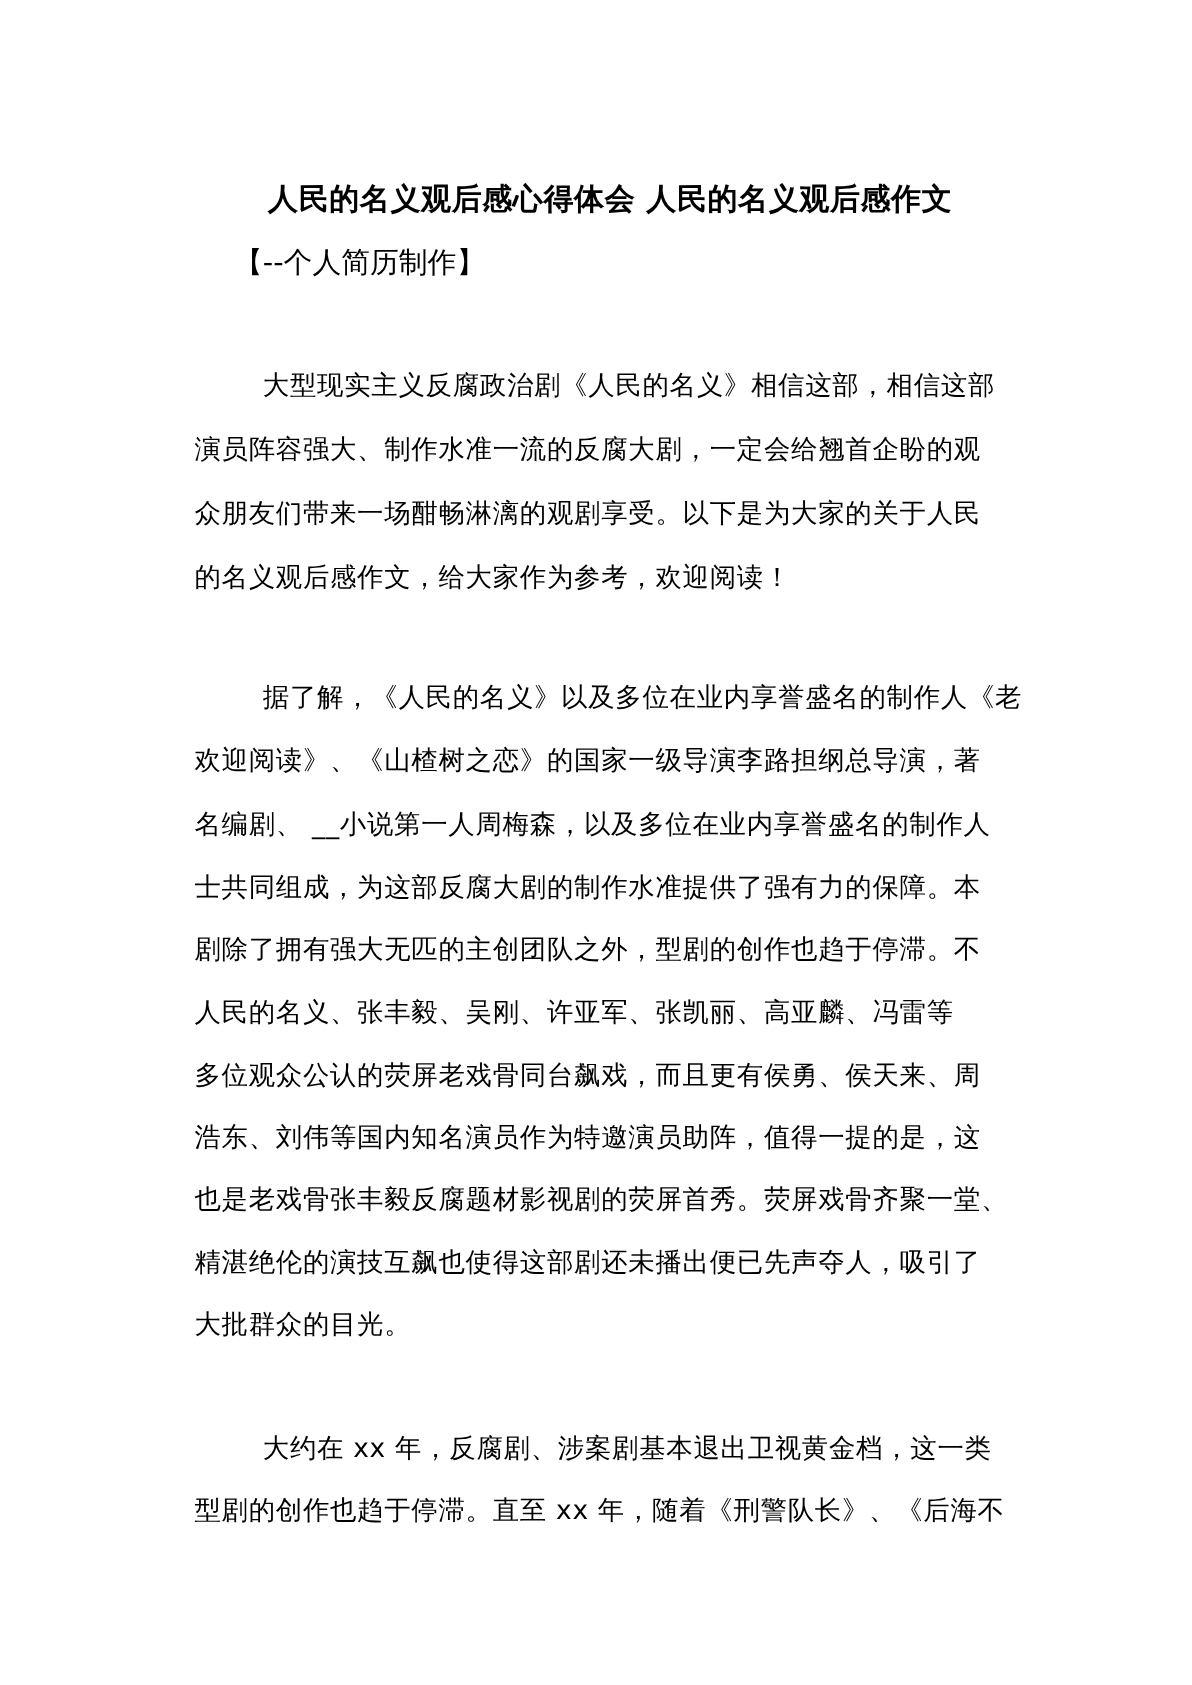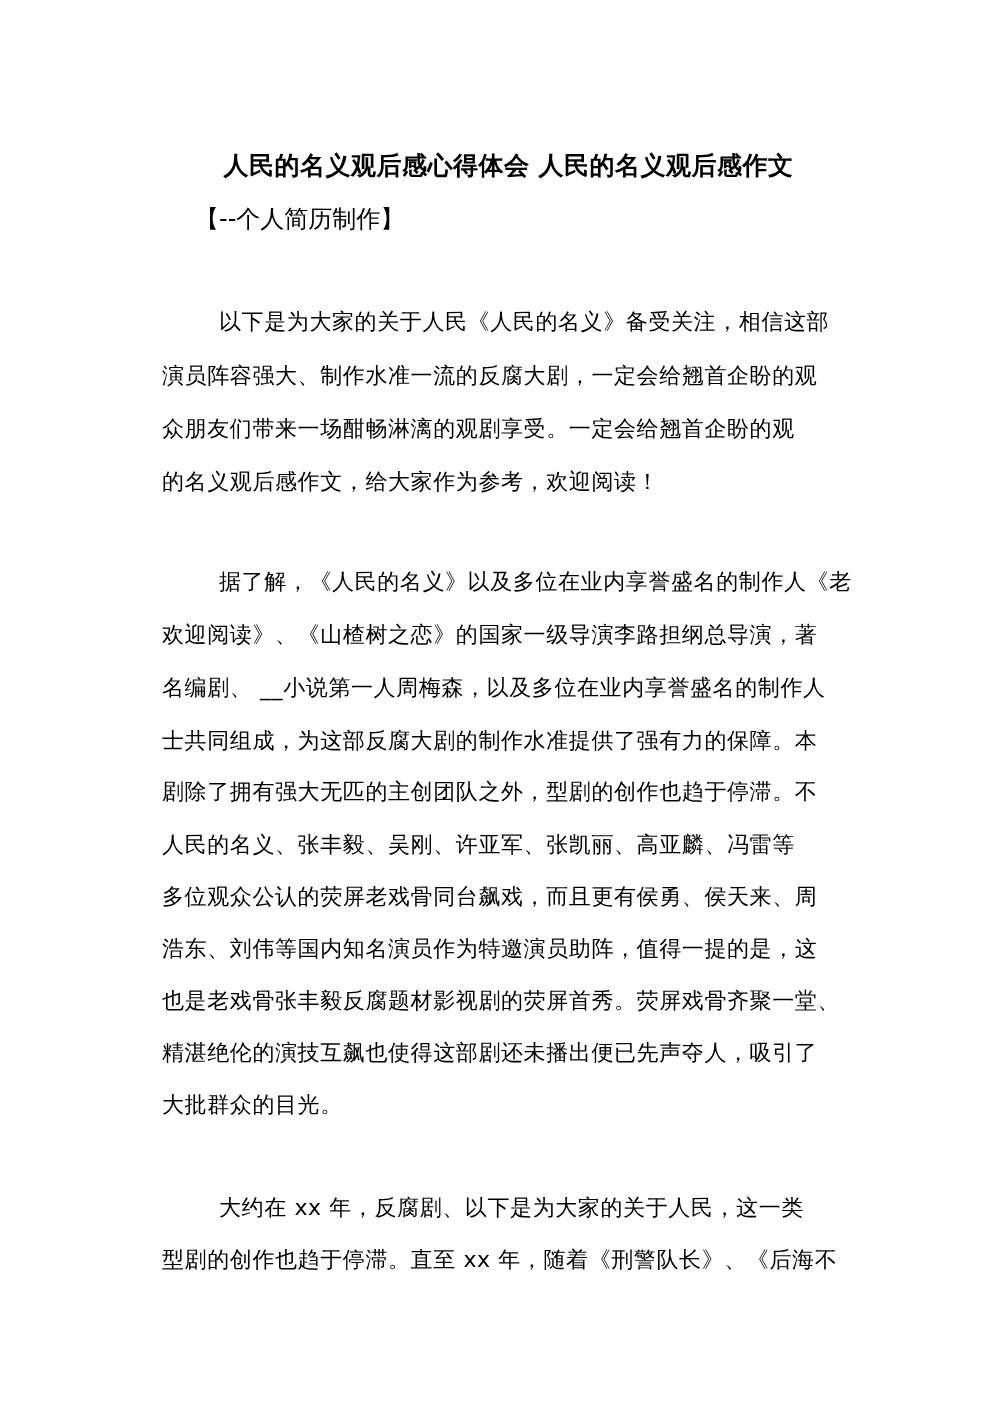"以下是为大家的关于人民《人民的名义》备受关注，相信这部" div.line { text: 以下是为大家的关于人民《人民的名义》备受关注 -> 大型现实主义反腐政治剧《人民的名义》相信这部 }
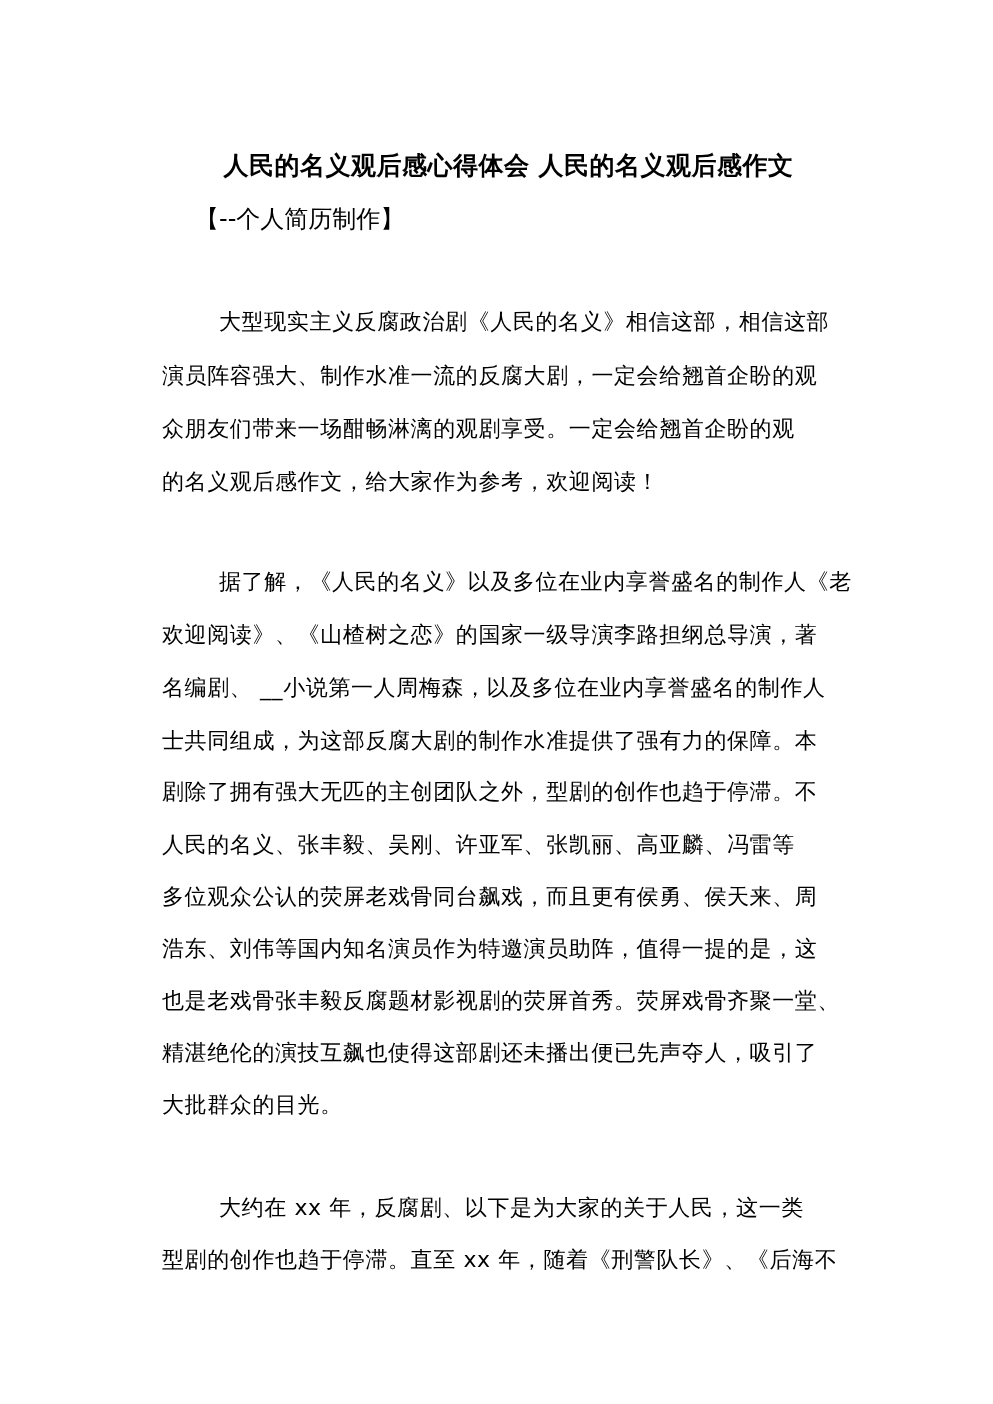"众朋友们带来一场酣畅淋漓的观剧享受。一定会给翘首企盼的观" div.line { text: 一定会给翘首企盼的观 -> 以下是为大家的关于人民 }
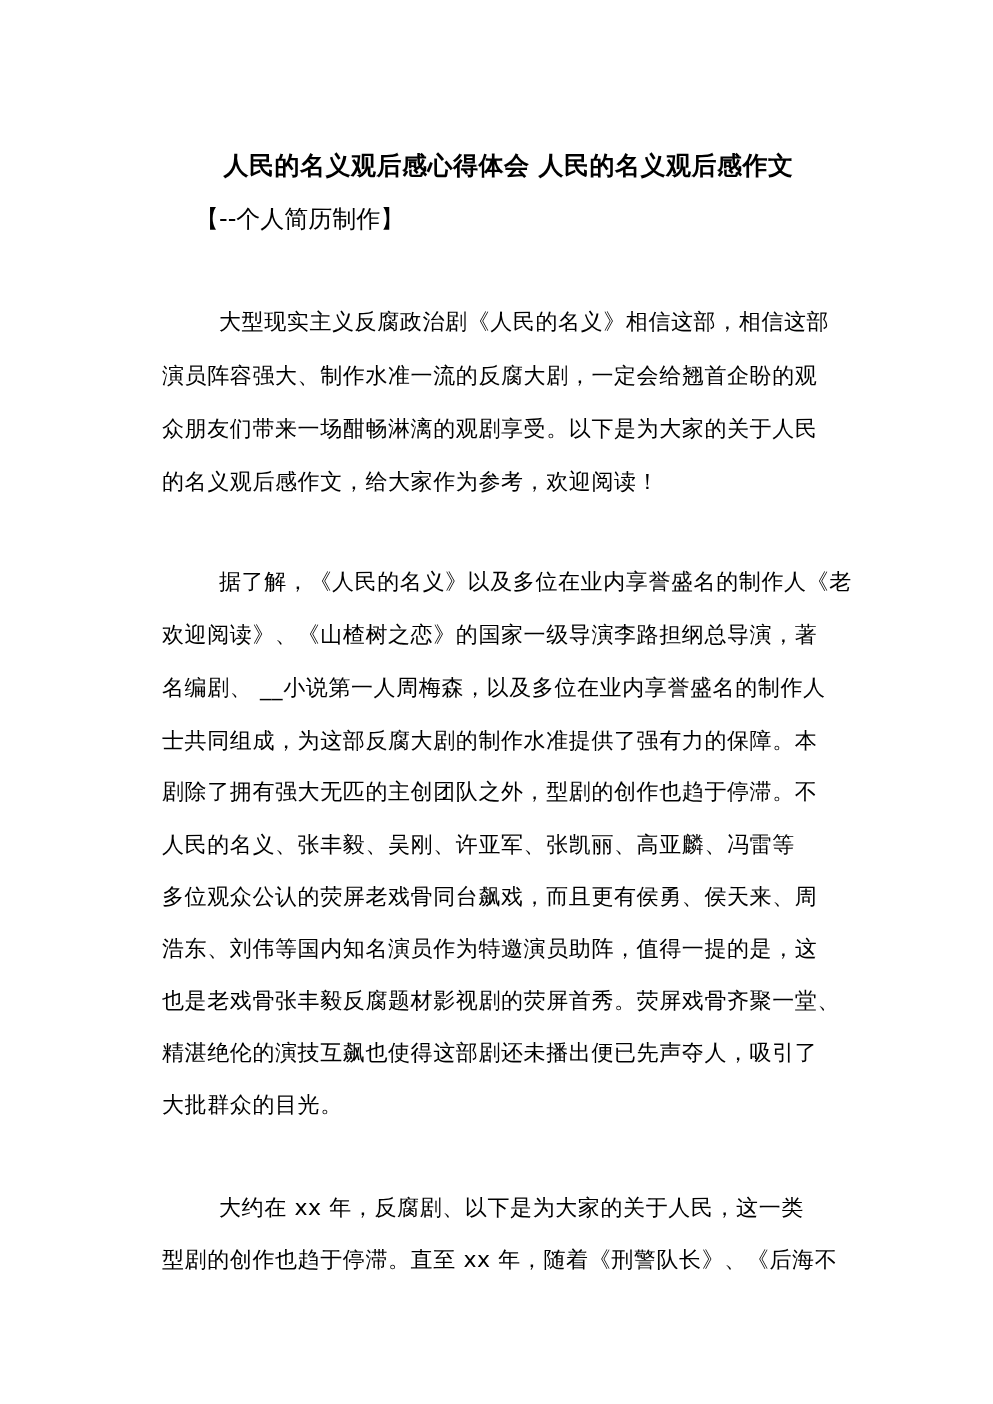"大约在 xx 年，反腐剧、以下是为大家的关于人民，这一类" div.line { text: 以下是为大家的关于人民 -> 涉案剧基本退出卫视黄金档 }
